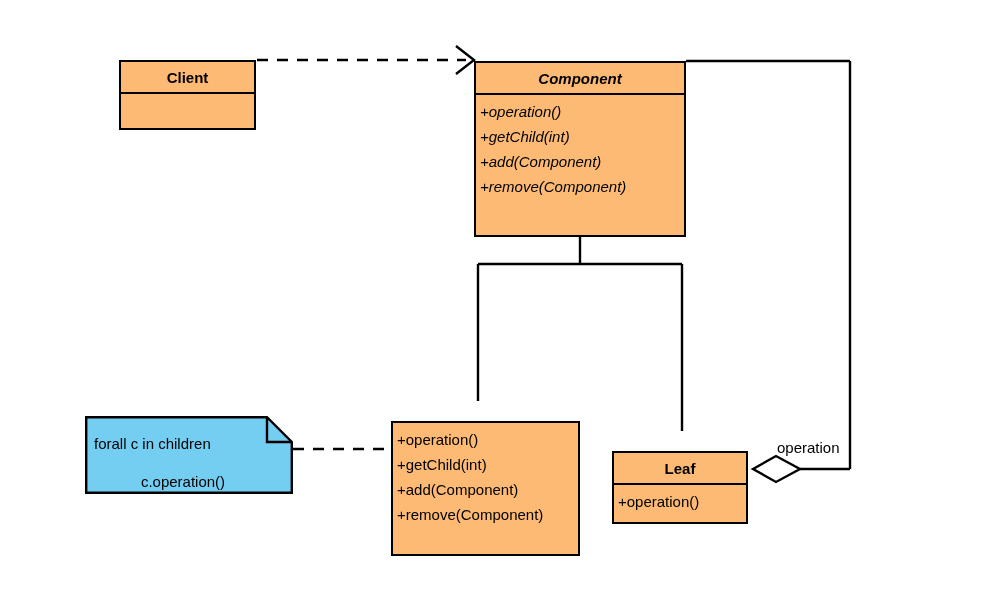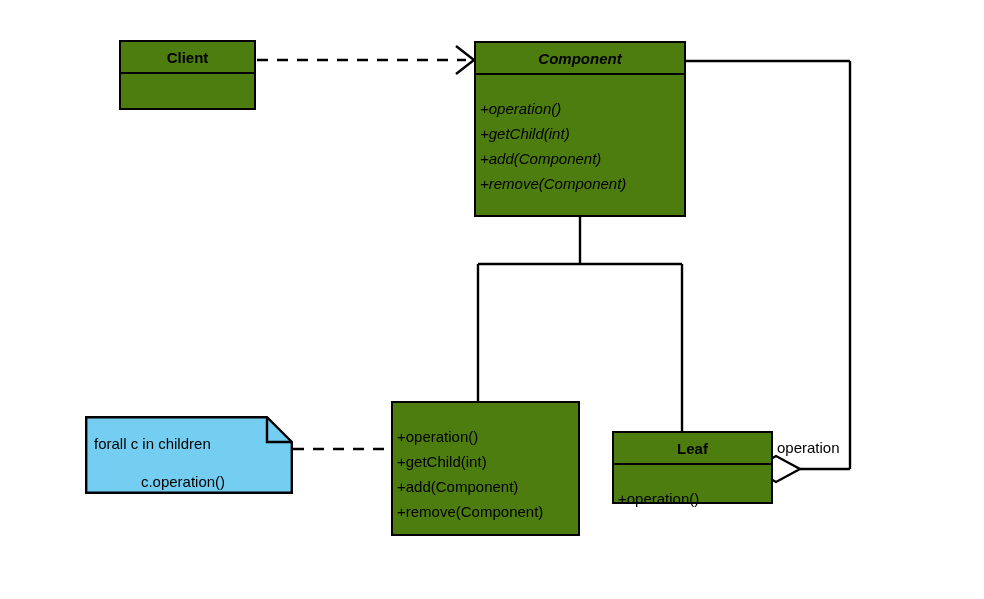"Client" .uml-class { background: #4d7c0f -> #fdba74; margin-top: none -> 20px }
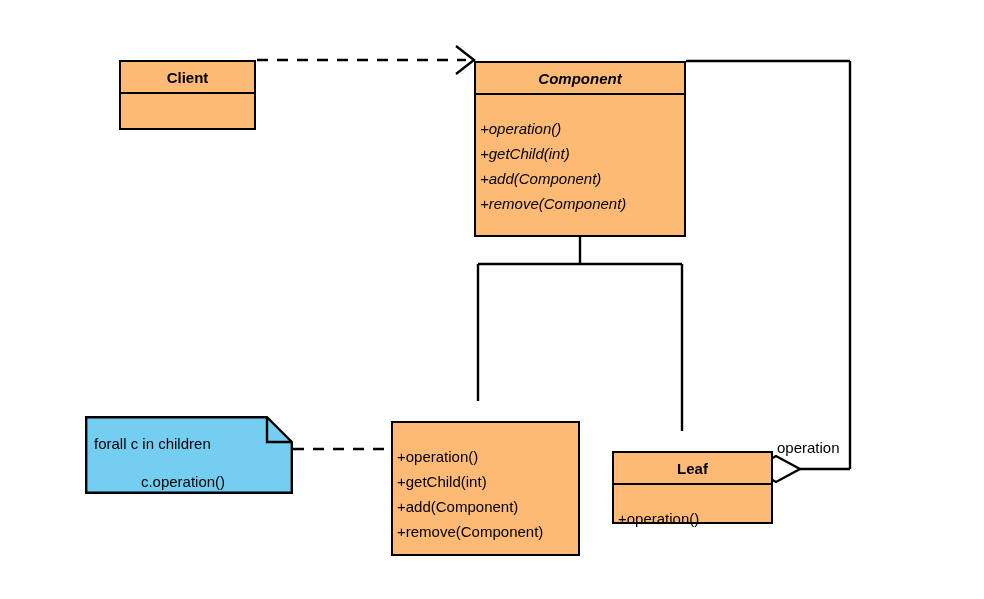"+operation()" .uml-body { padding: 21px 3px 4px 4px -> 4px 3px 4px 4px }
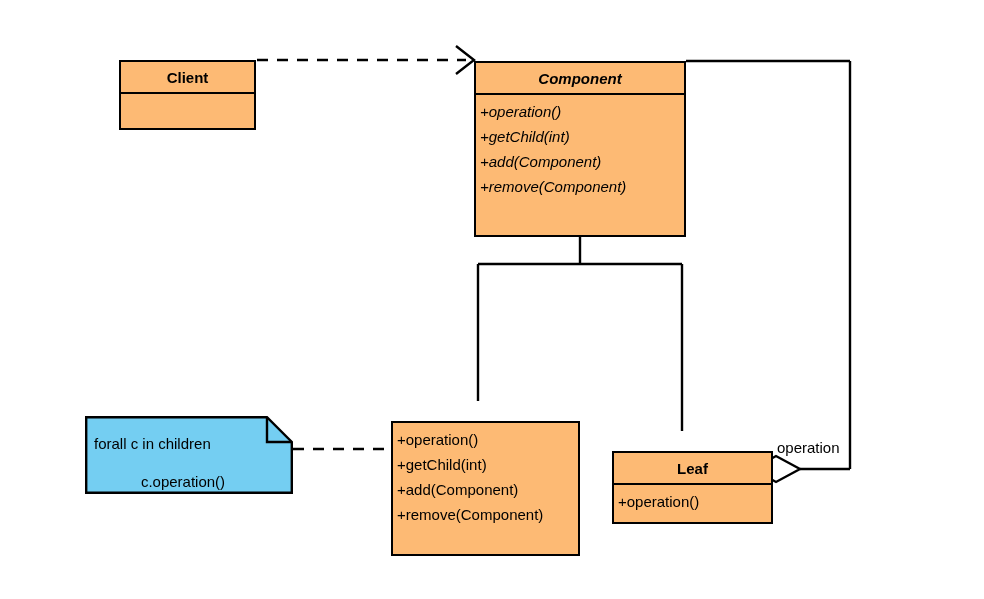"Leaf" div.uml-class { width: 161px -> 136px }
